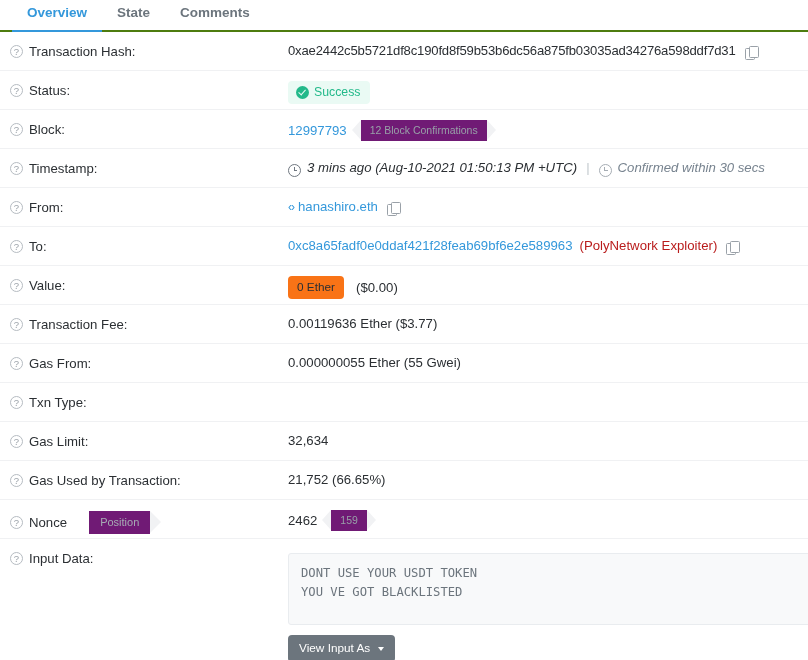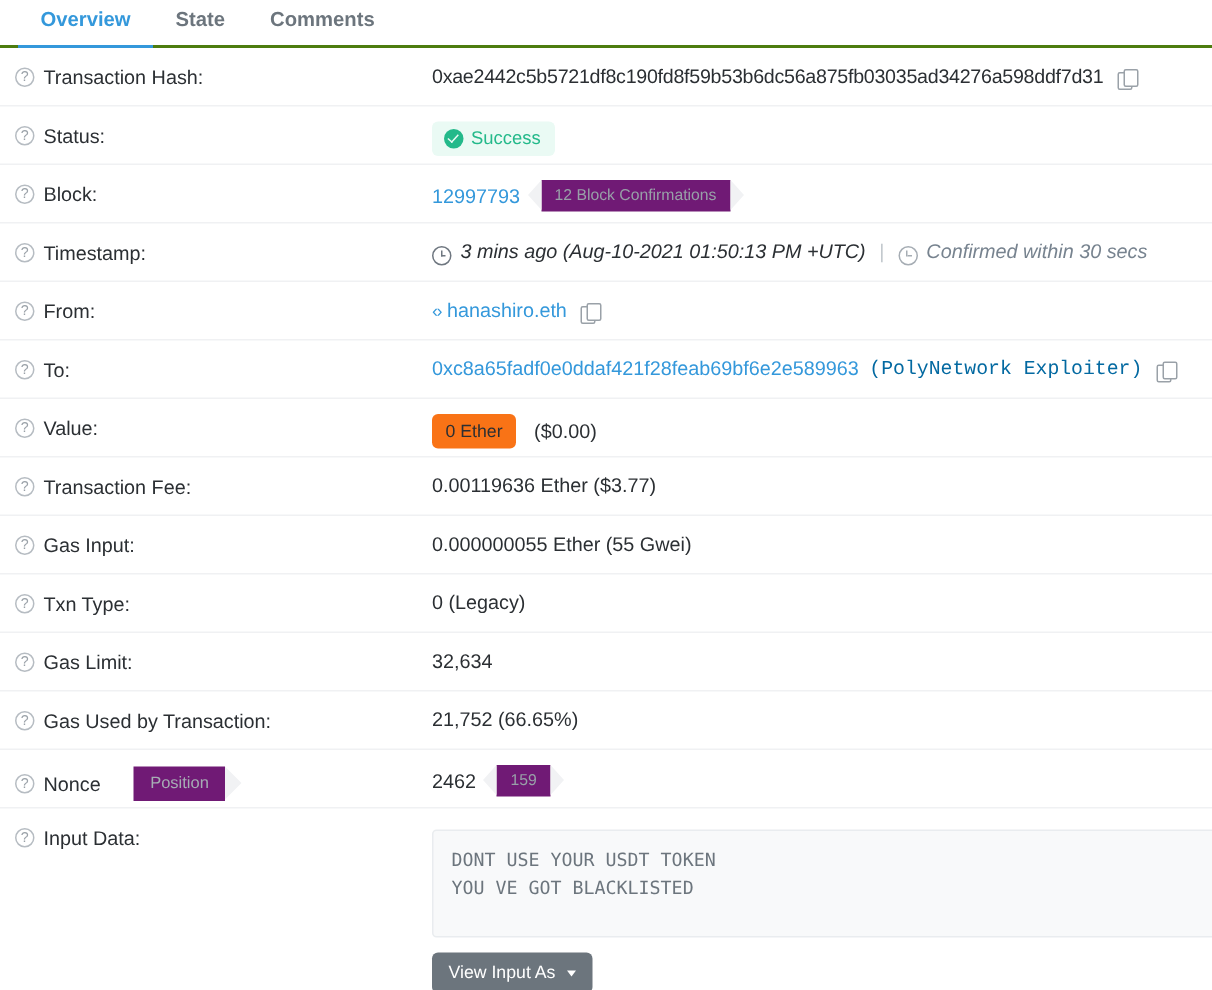"(PolyNetwork Exploiter)" .tag-note { color: #0369a1 -> #b91c1c; font-family: Liberation Mono, monospace -> none }
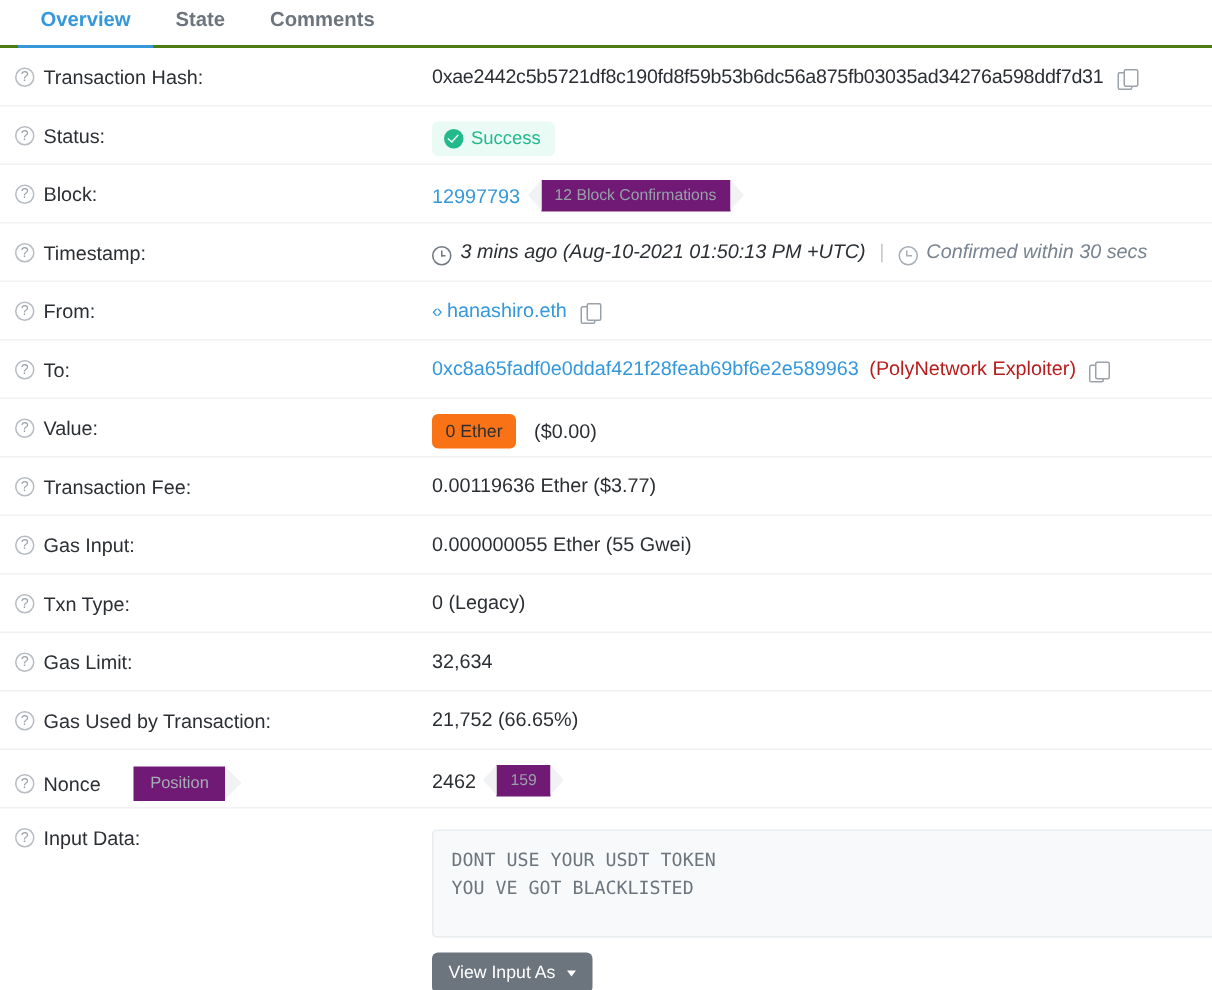"Gas Input:" span { text: Input -> From }
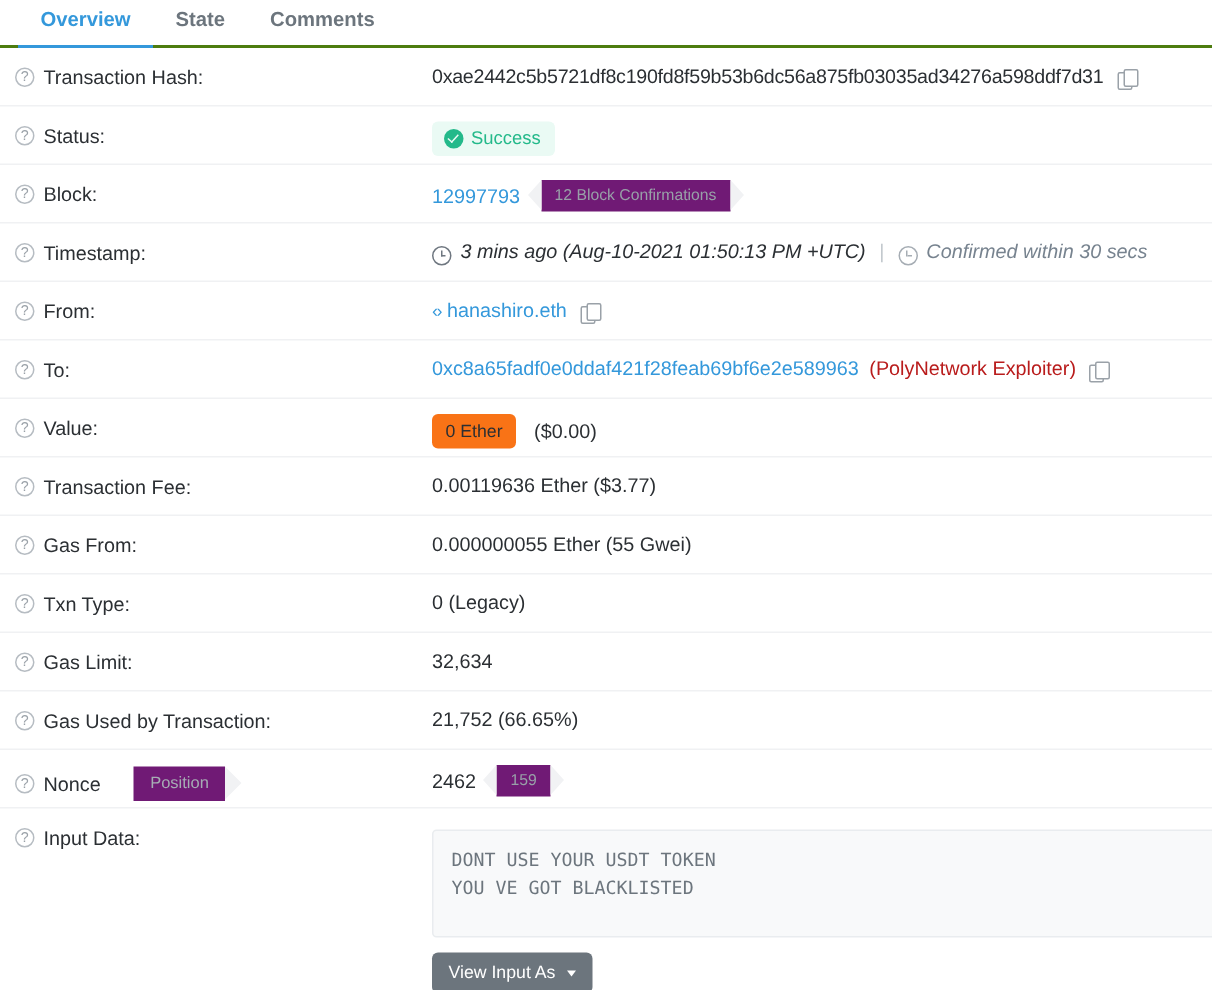"0 (Legacy)" div.val { html: <div> <span>0 (Legacy)</span> </div> -> none }
